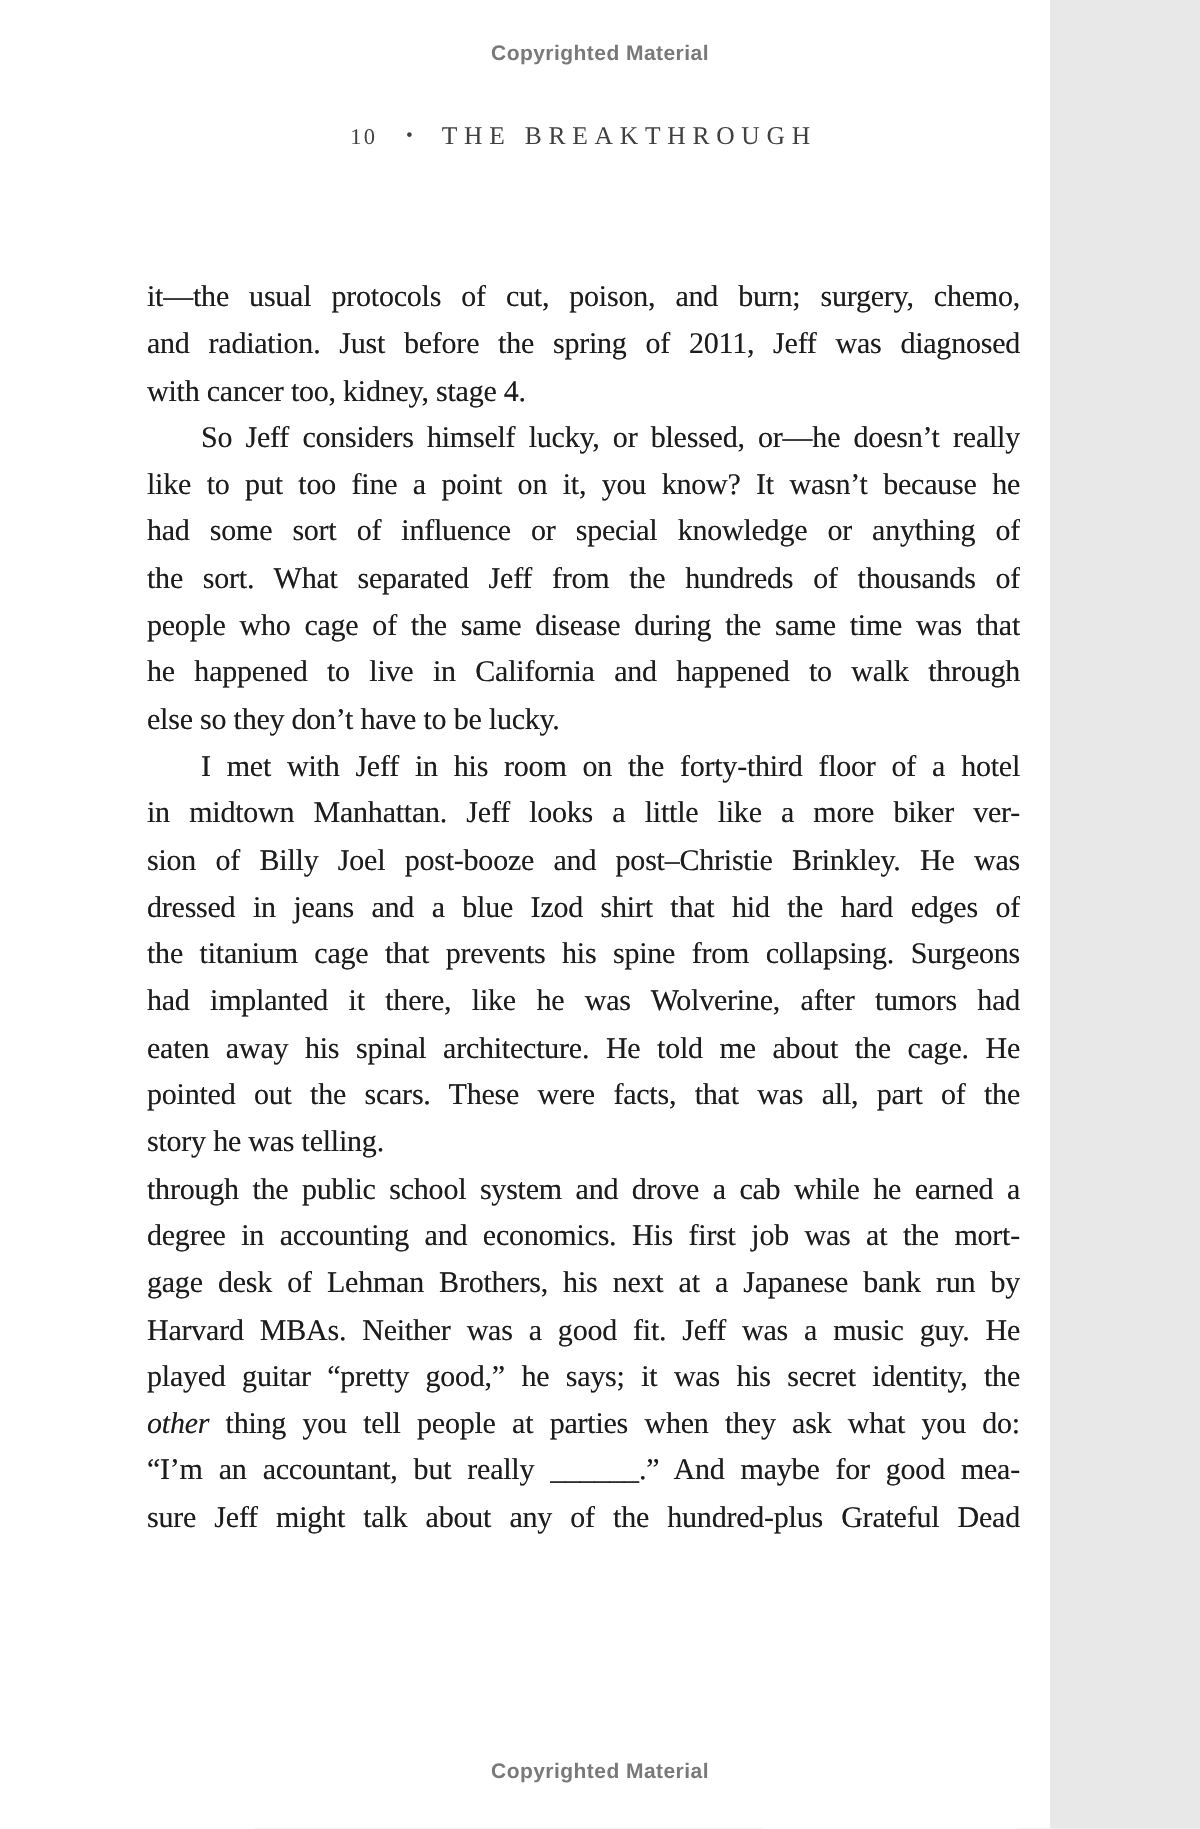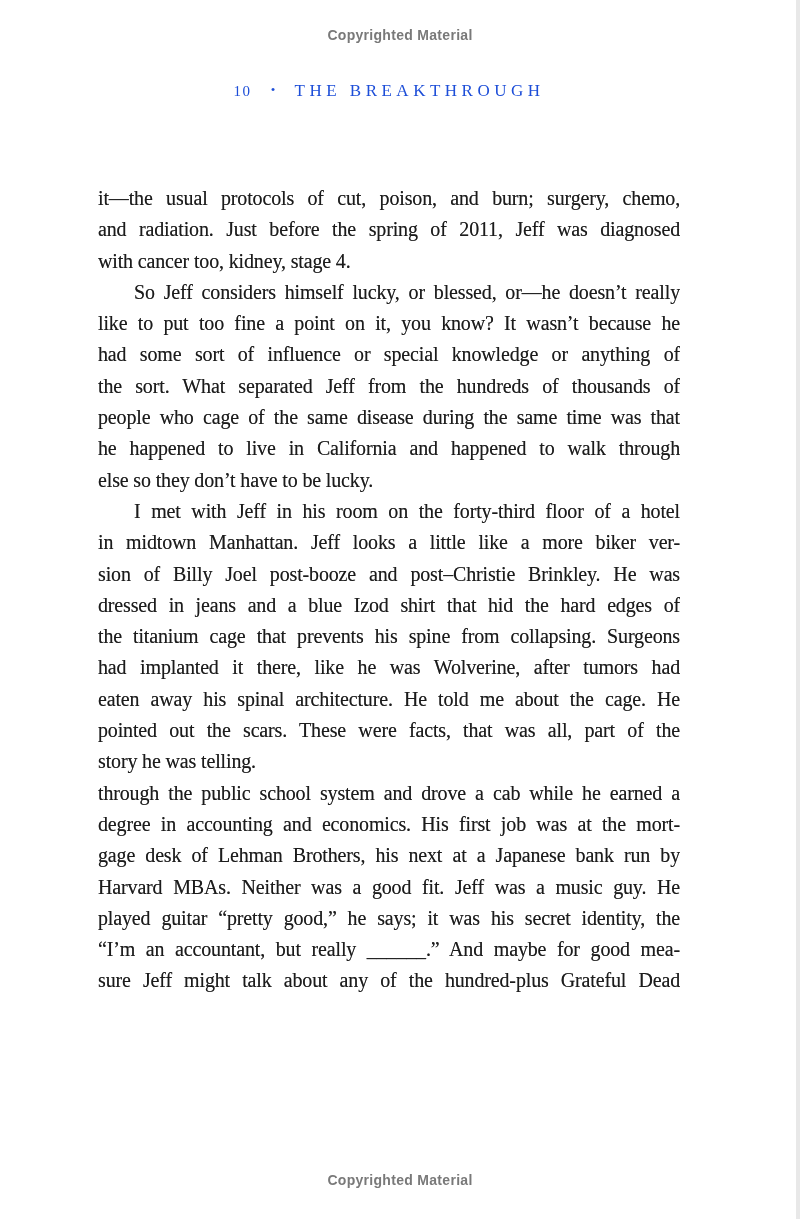"Copyrighted Material" #book-page { width: 796px -> 700px }
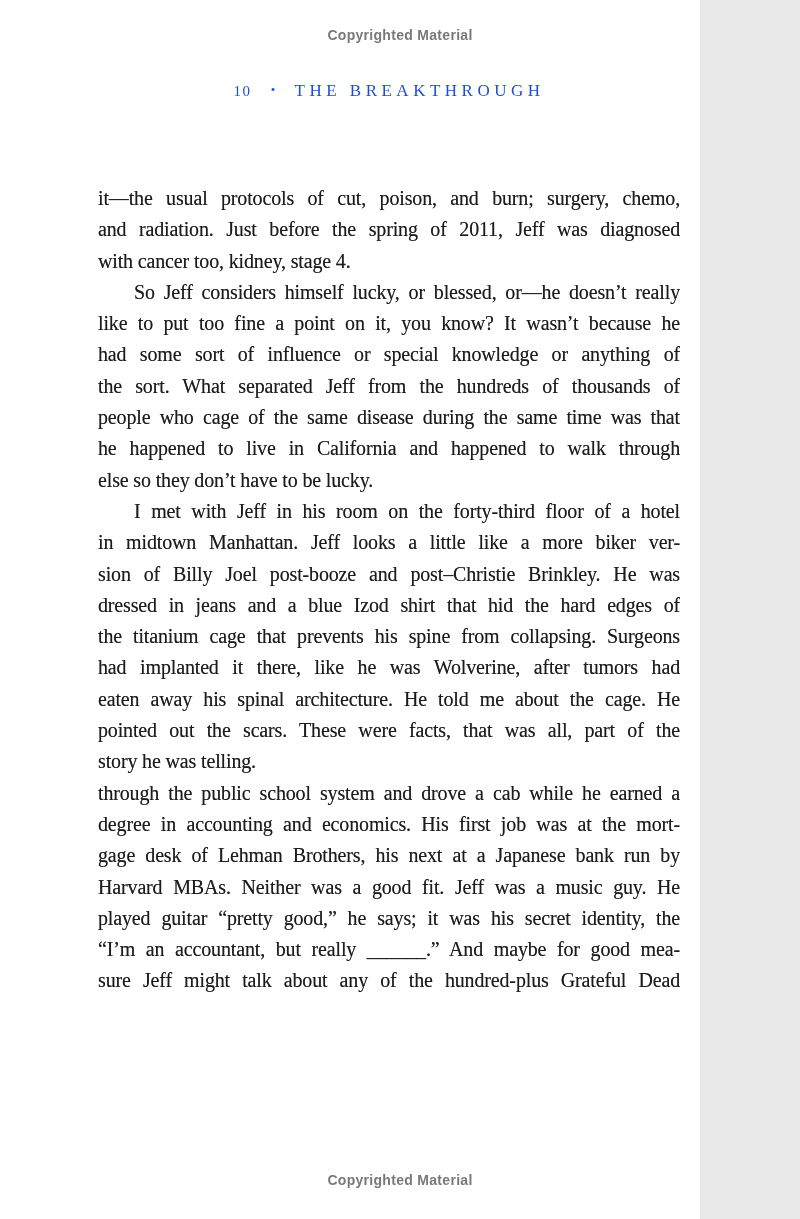"10 • THE BREAKTHROUGH" .running-head { color: #1d4ed8 -> #404040 }
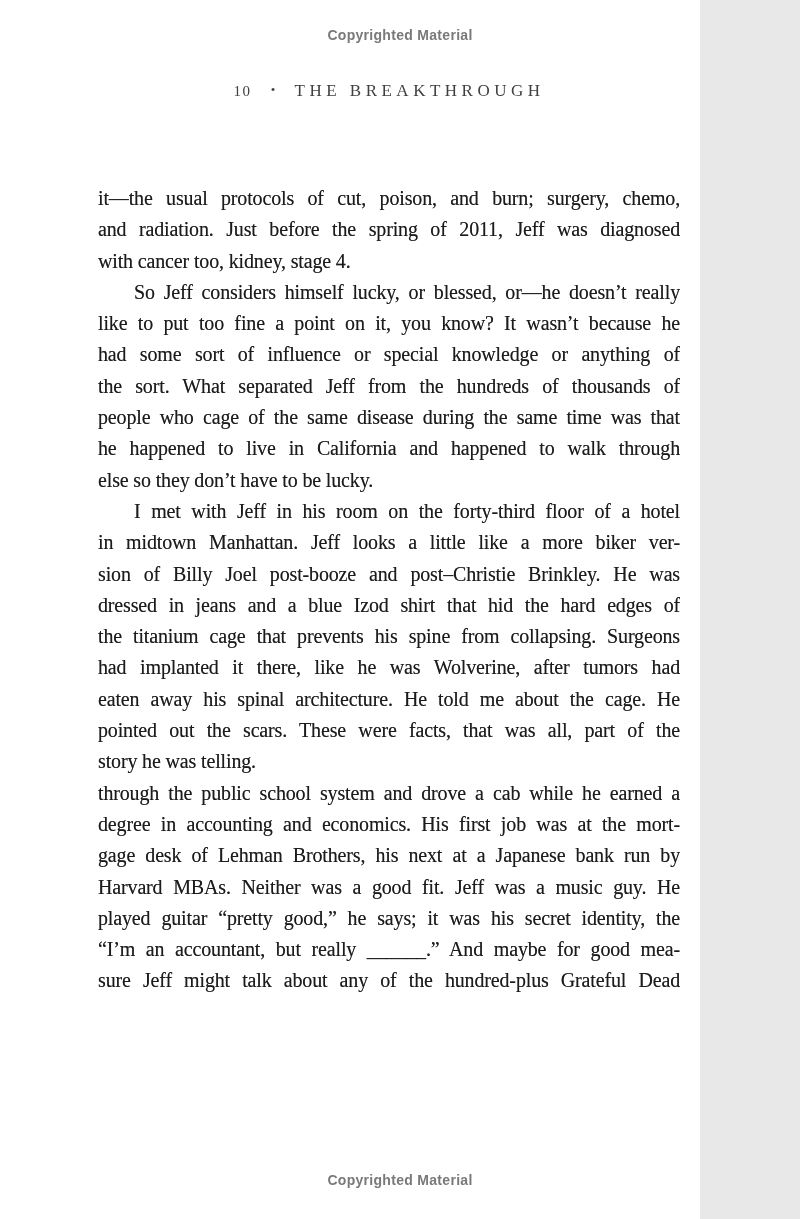"other thing you tell people" div.line { html: none -> <div><span>other</span><span> thing you tell people at parties when they ask what you do:</span></div> }
